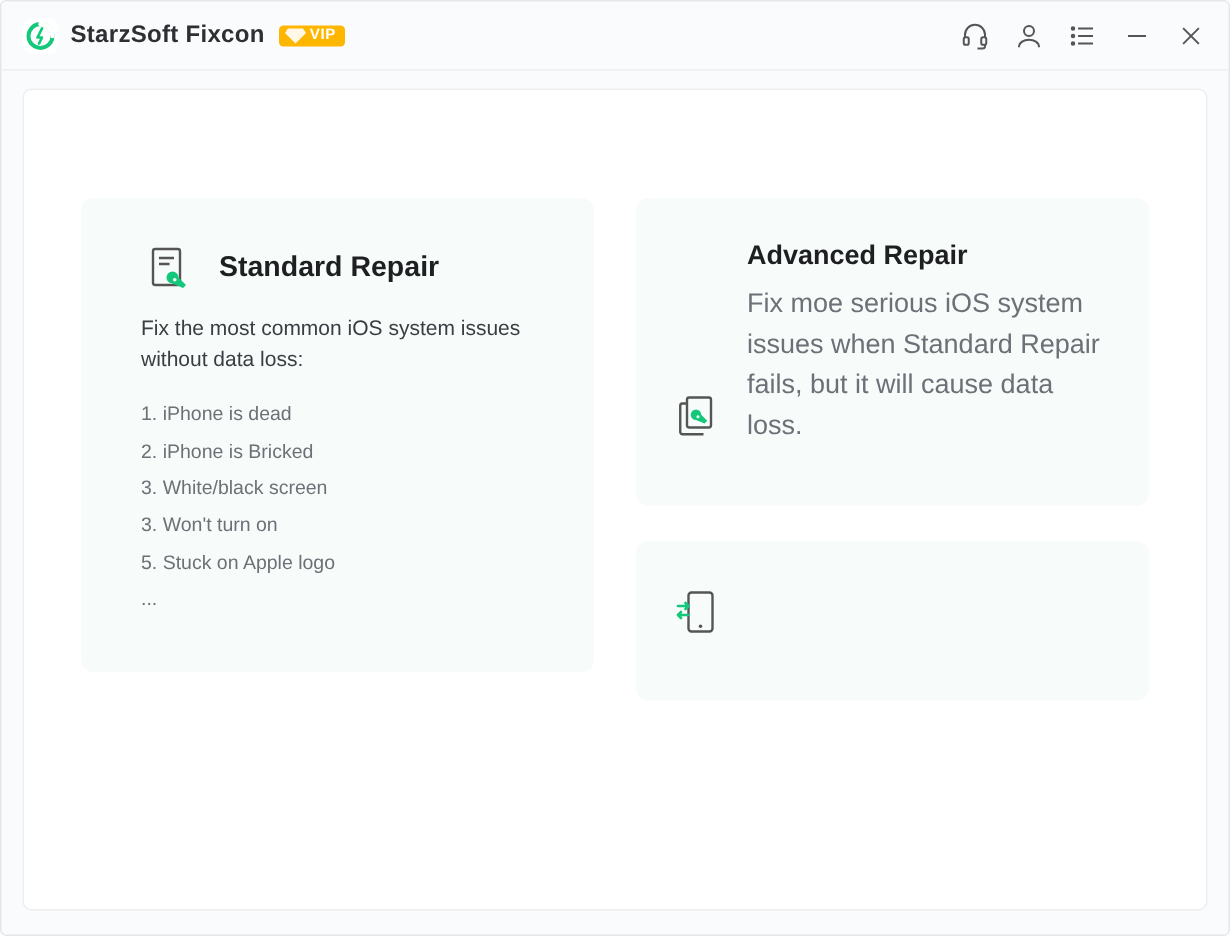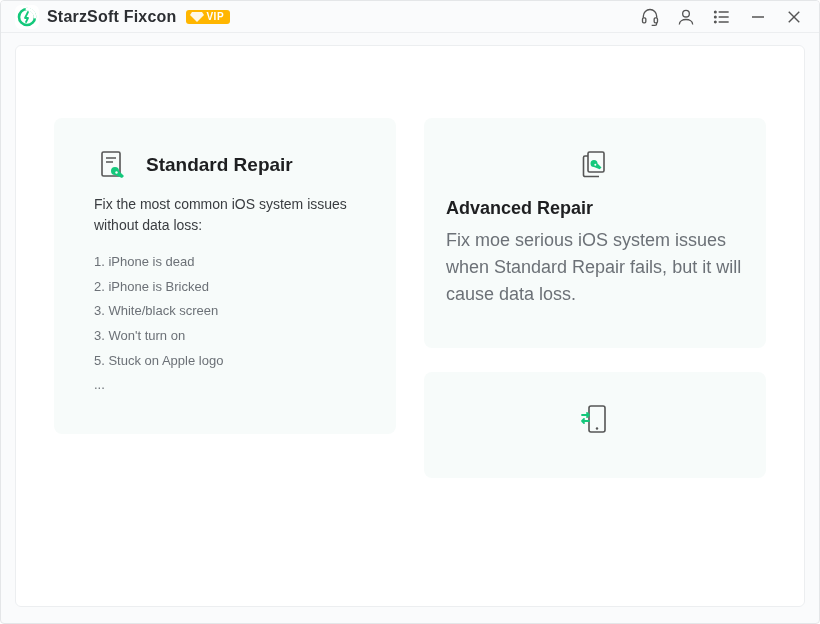"StarzSoft Fixcon" .titlebar { height: 32px -> 46px }
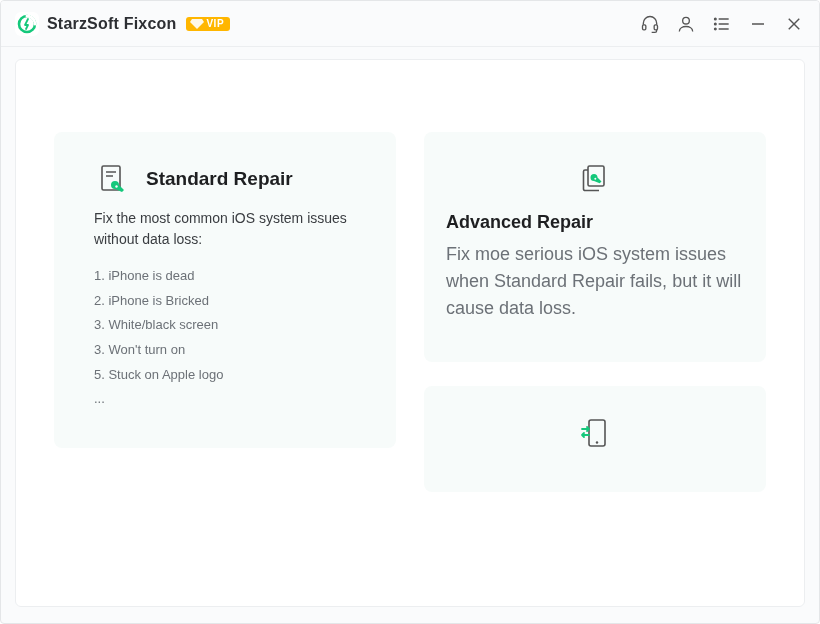"Advanced Repair" .card.secondary .card-head { align-items: center -> flex-end; flex-direction: column -> none }
